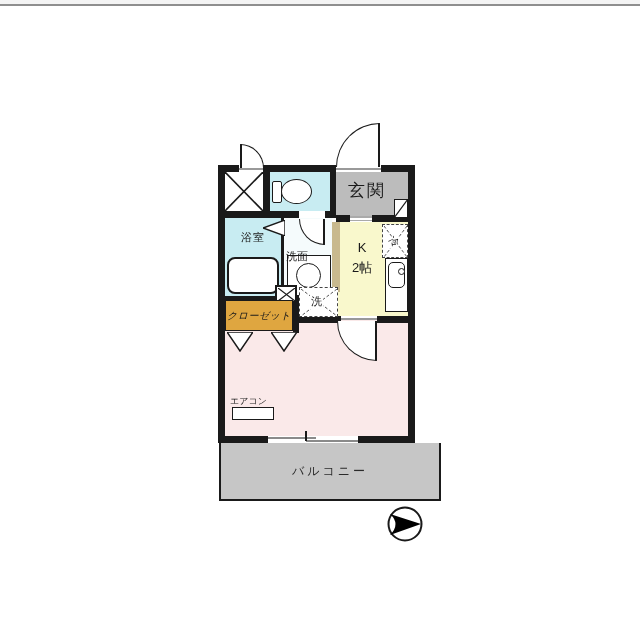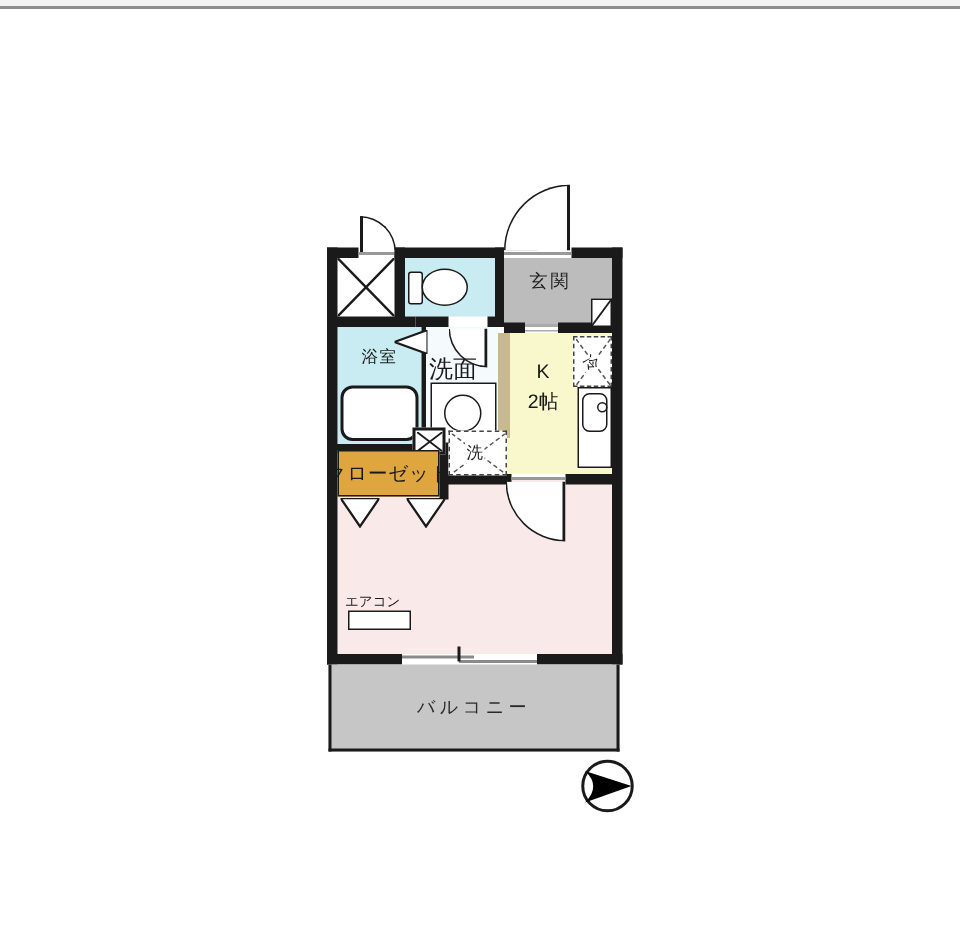"玄関" div.lbl { font-size: 12px -> 17px }
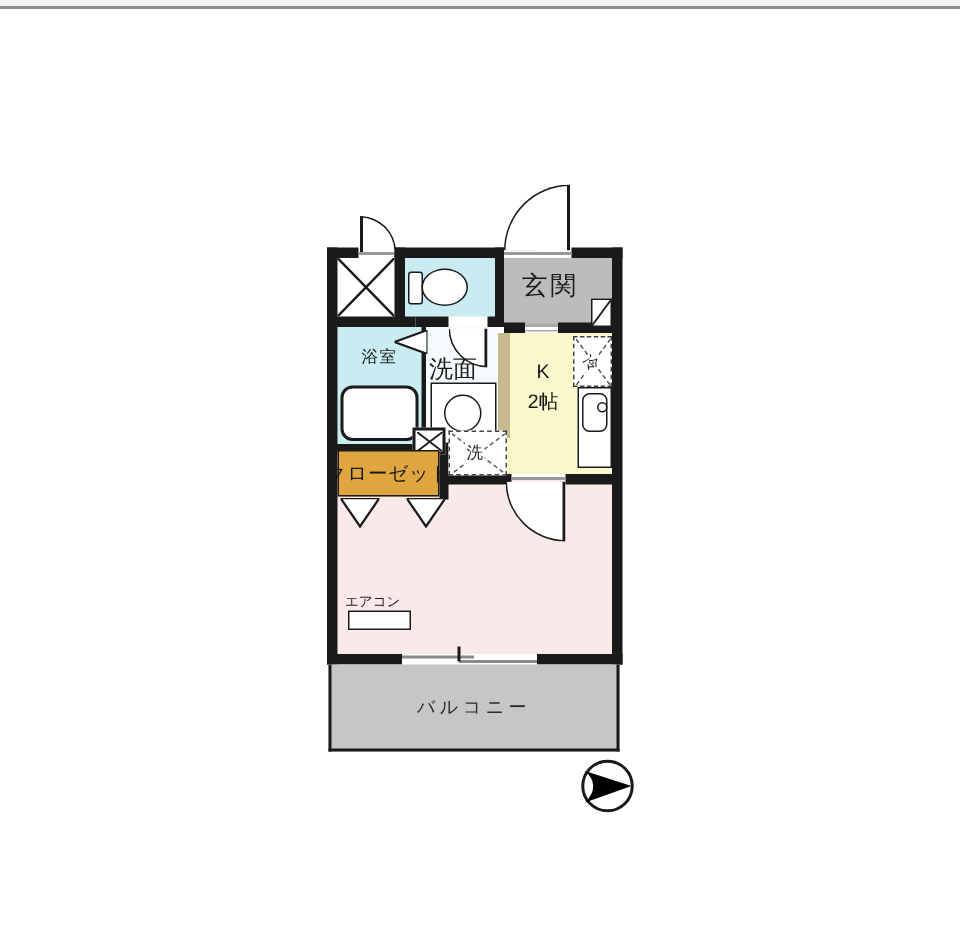"洗面" div.lbl { font-size: 16px -> 11px; top: 236px -> 249px }
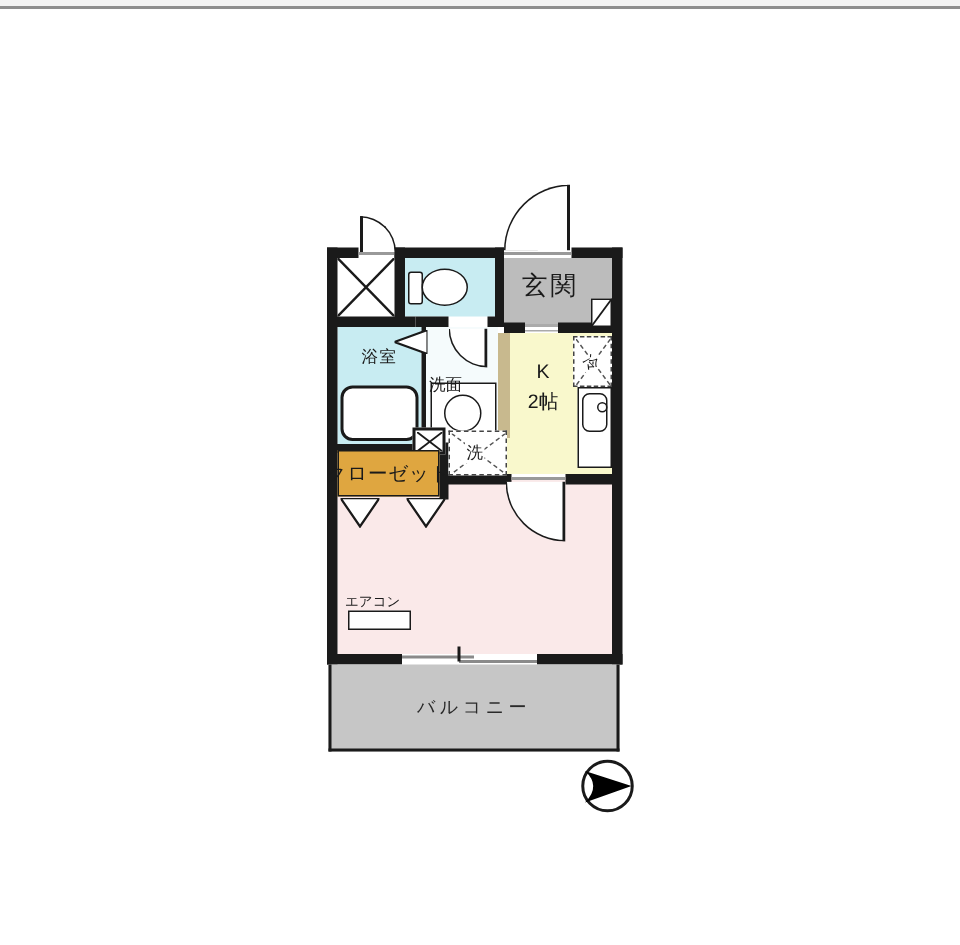"クローゼット" span.lbl { font-size: 13px -> 10px; font-style: none -> italic }
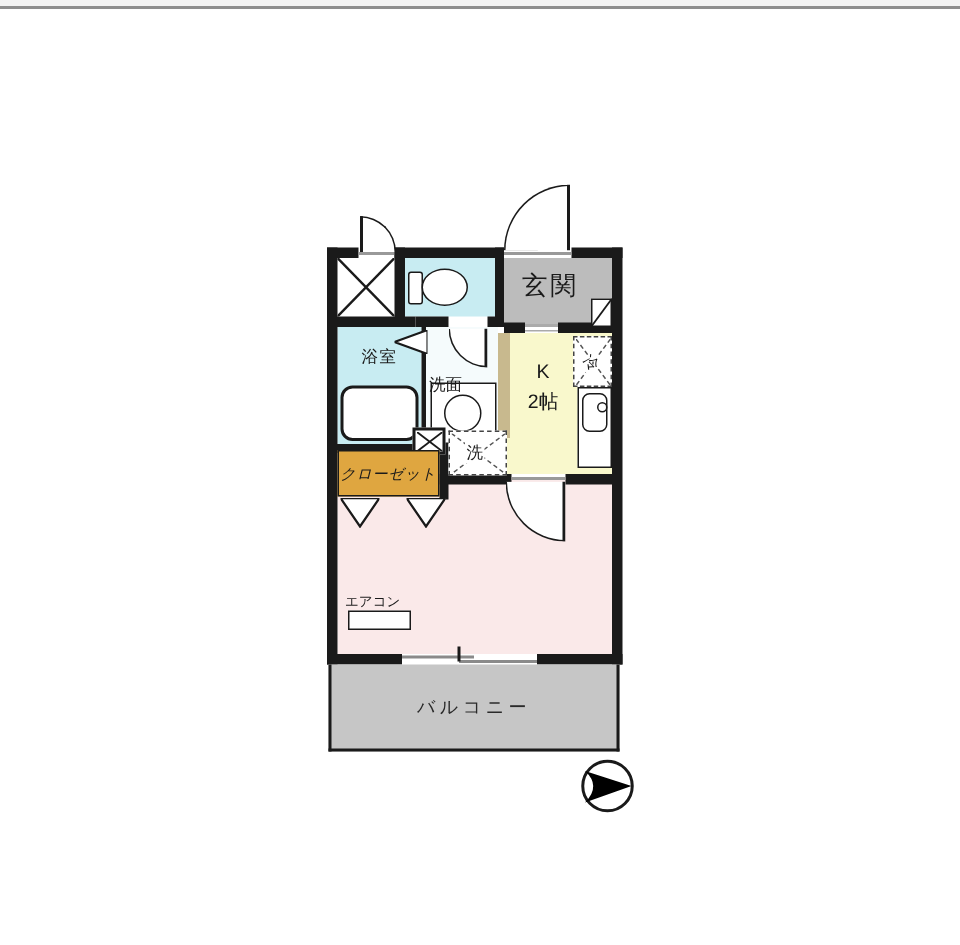"バルコニー" div.abs { width: 194px -> 222px }
